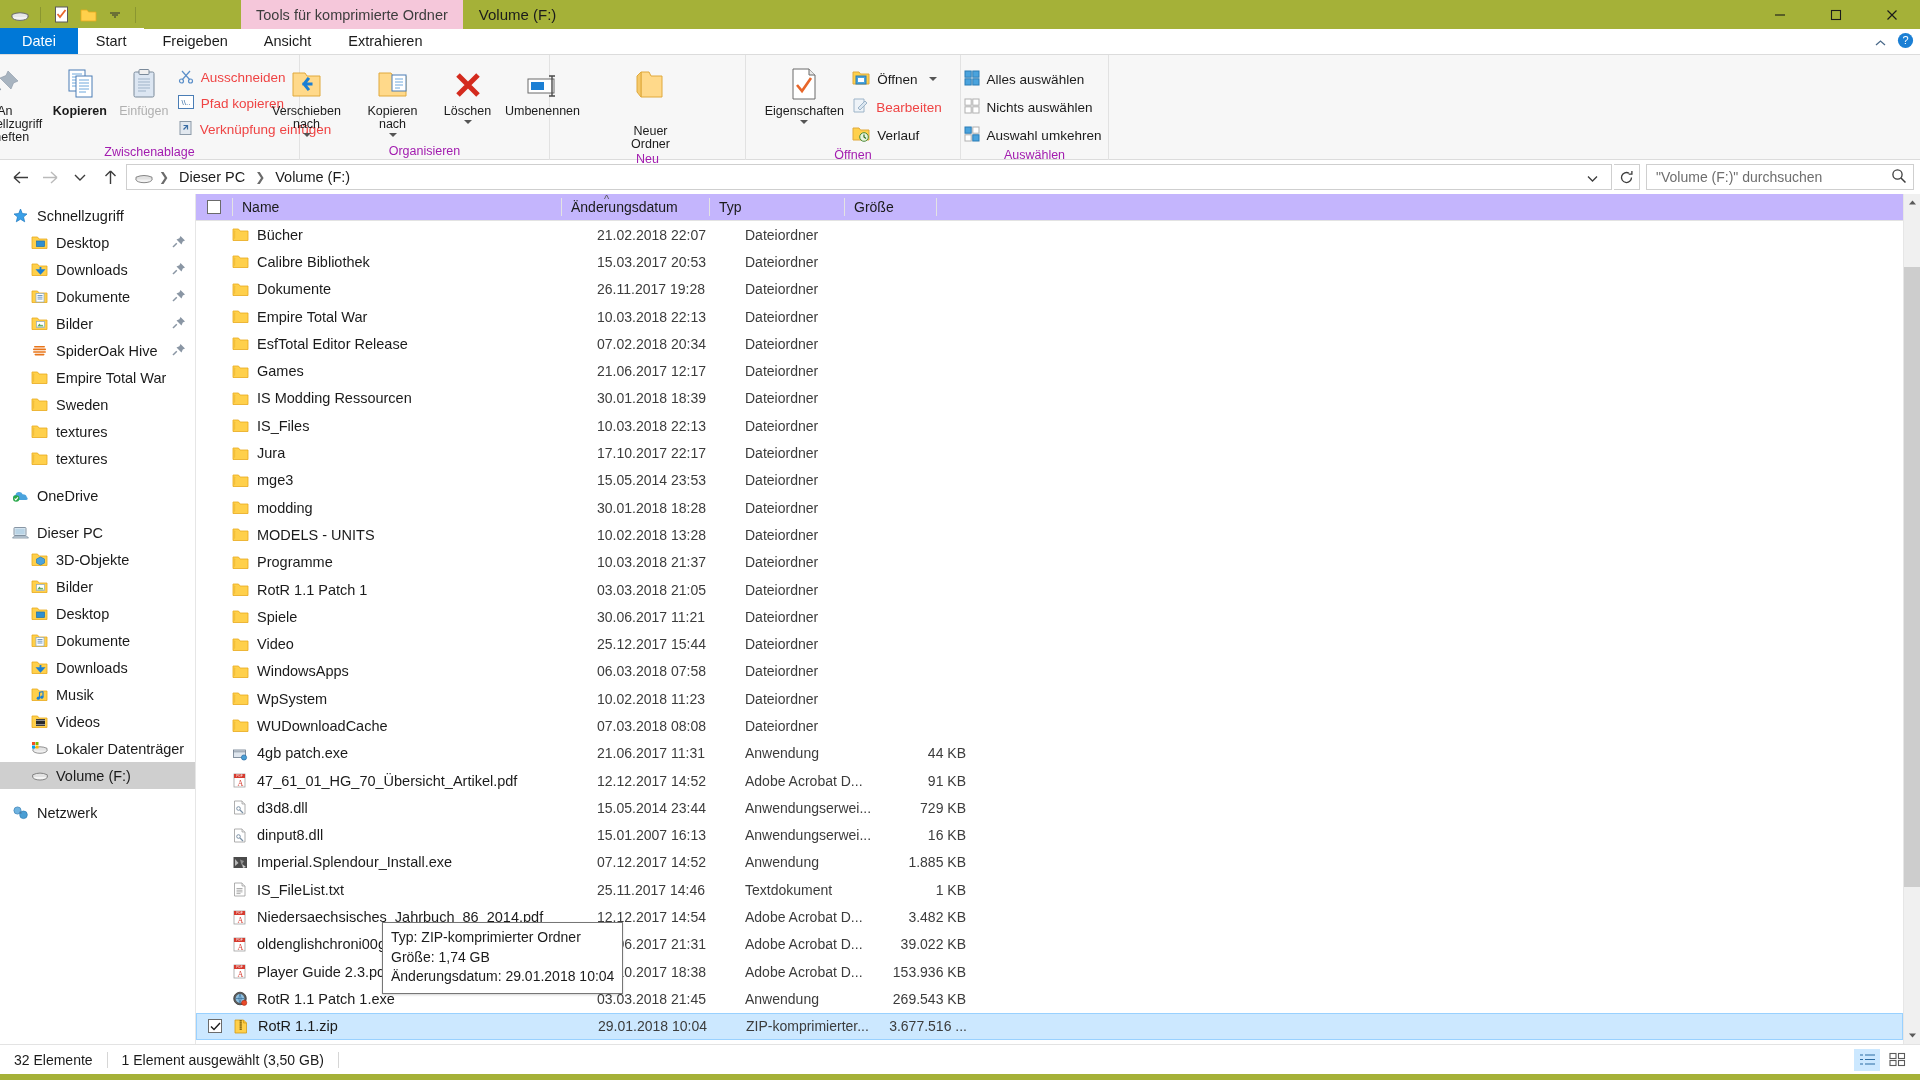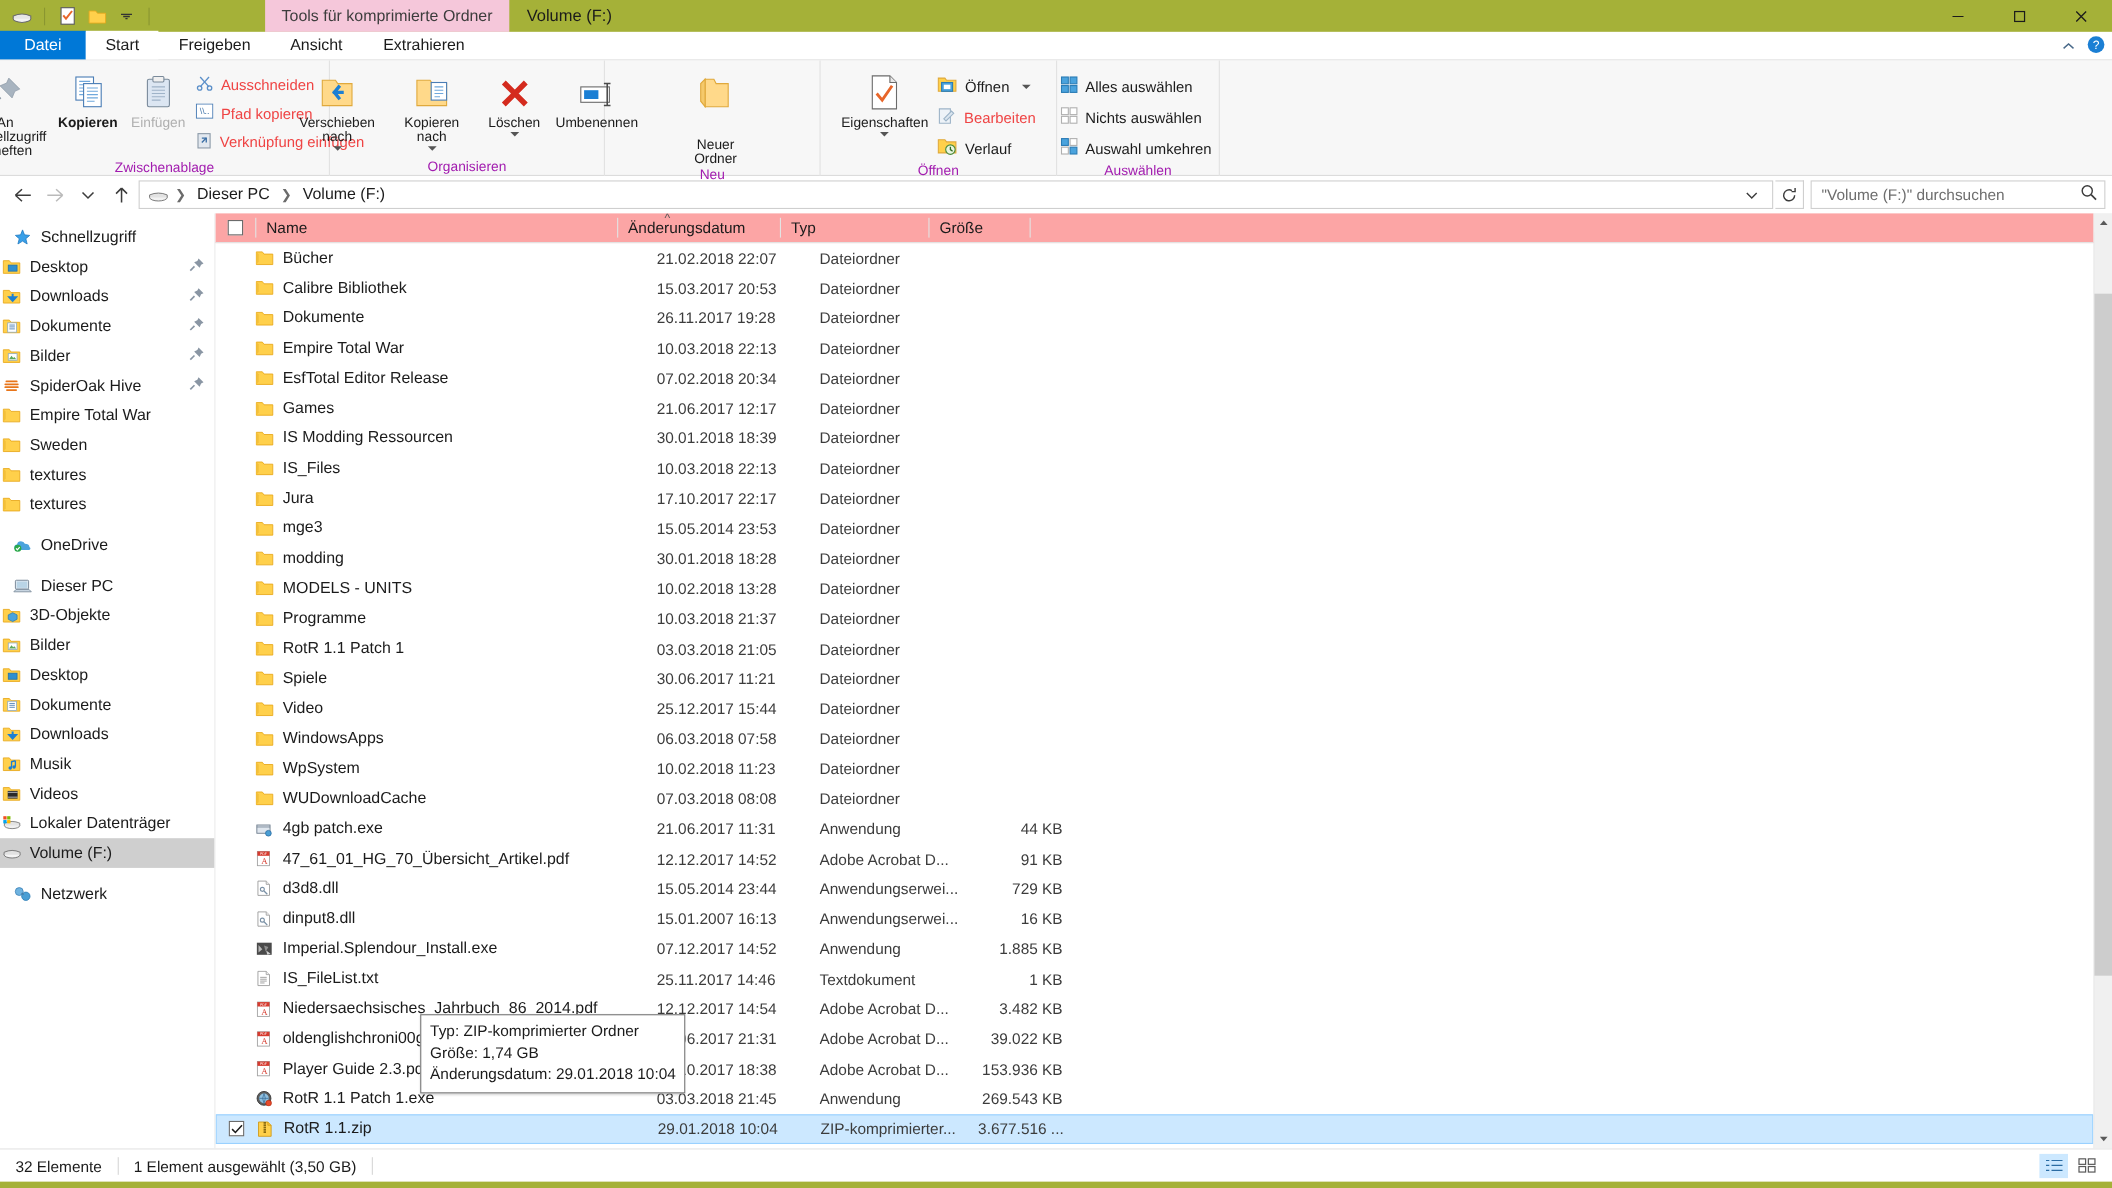"Name" .colhead { background: #fca5a5 -> #c4b5fd }
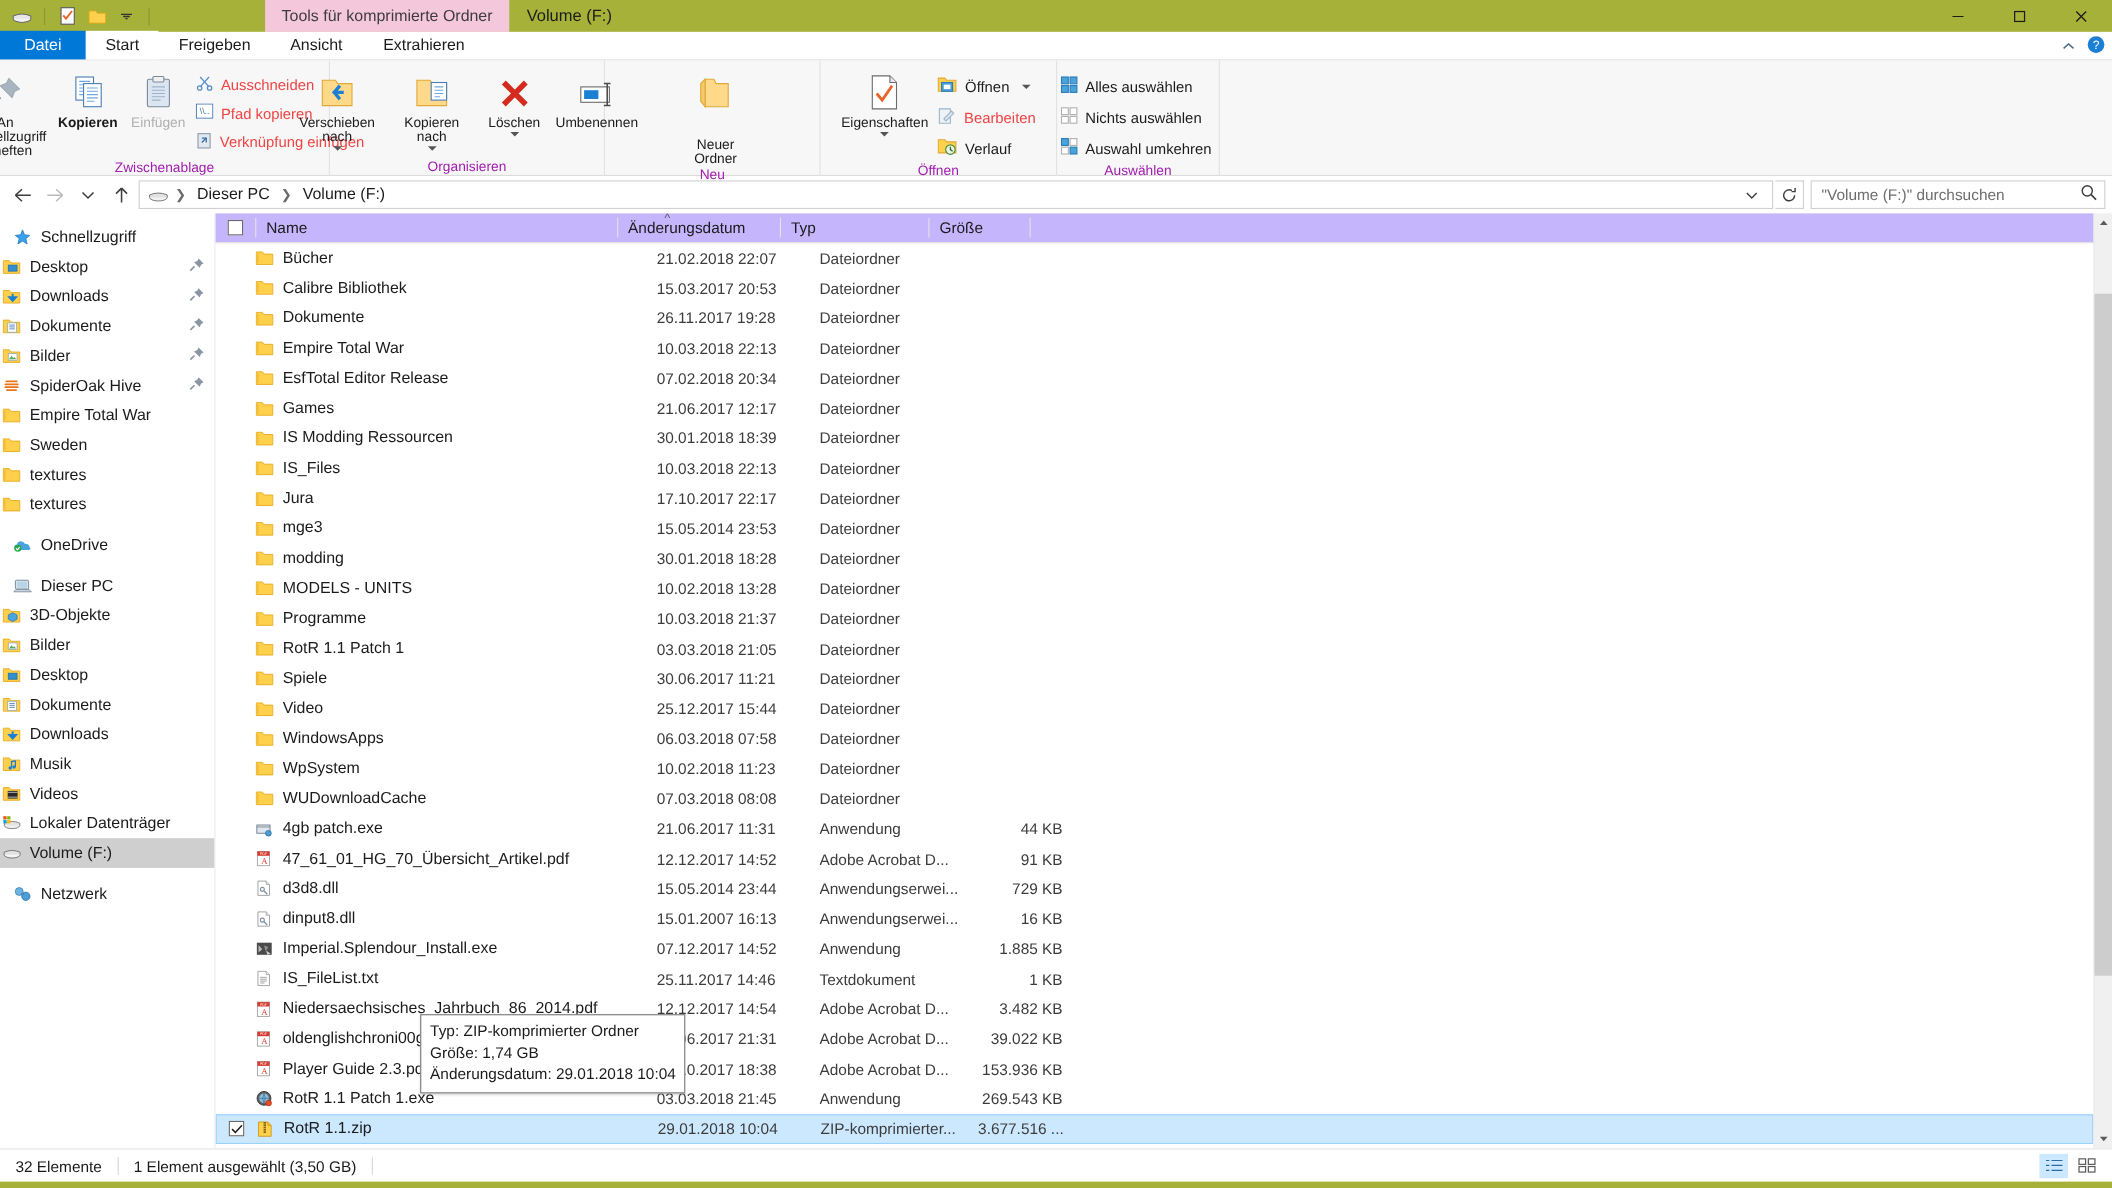"Desktop" .lvl1 { padding-left: none -> 29px }
